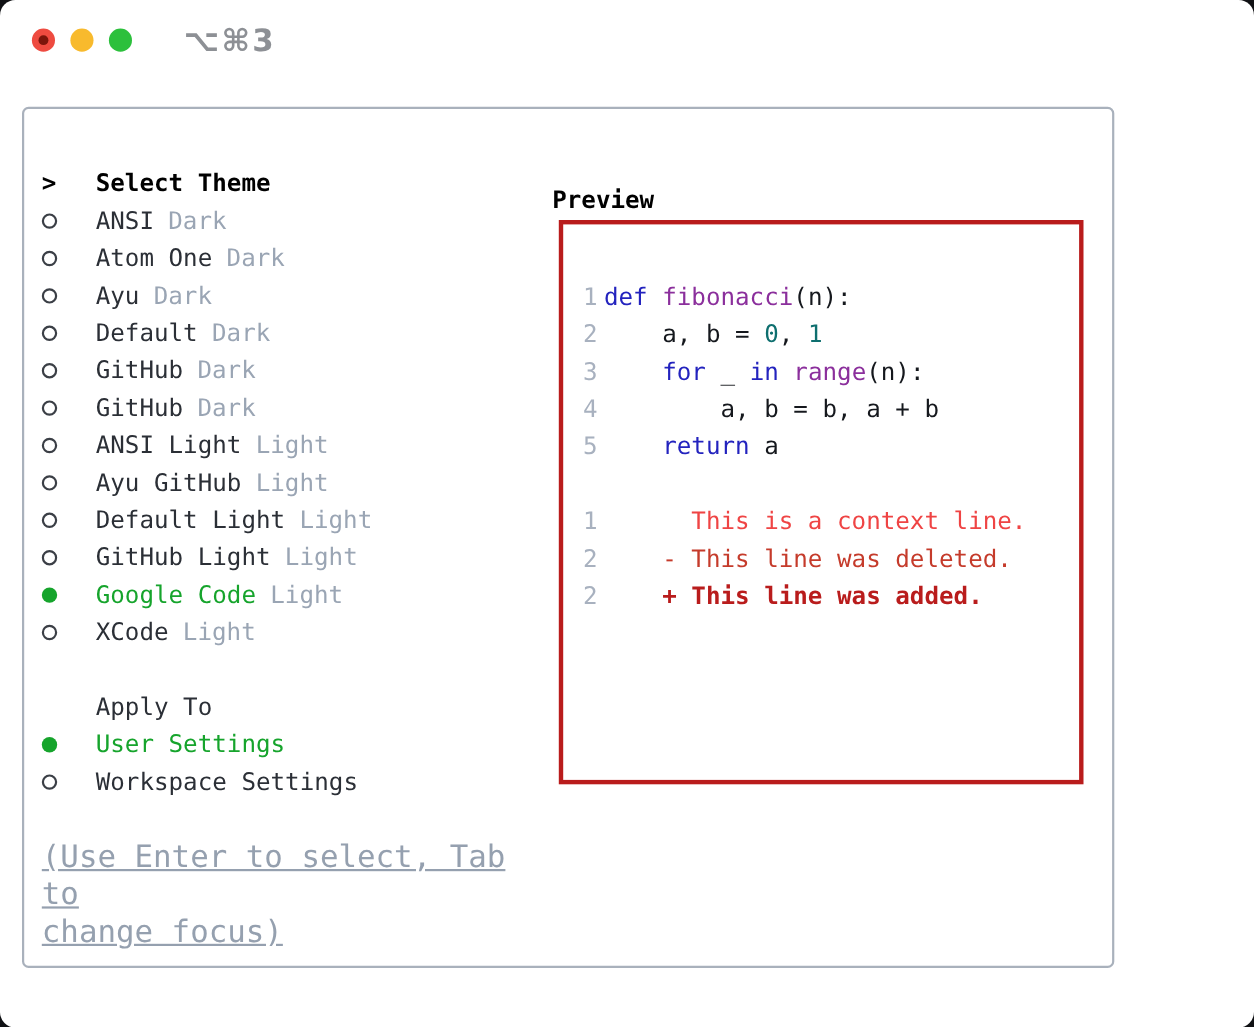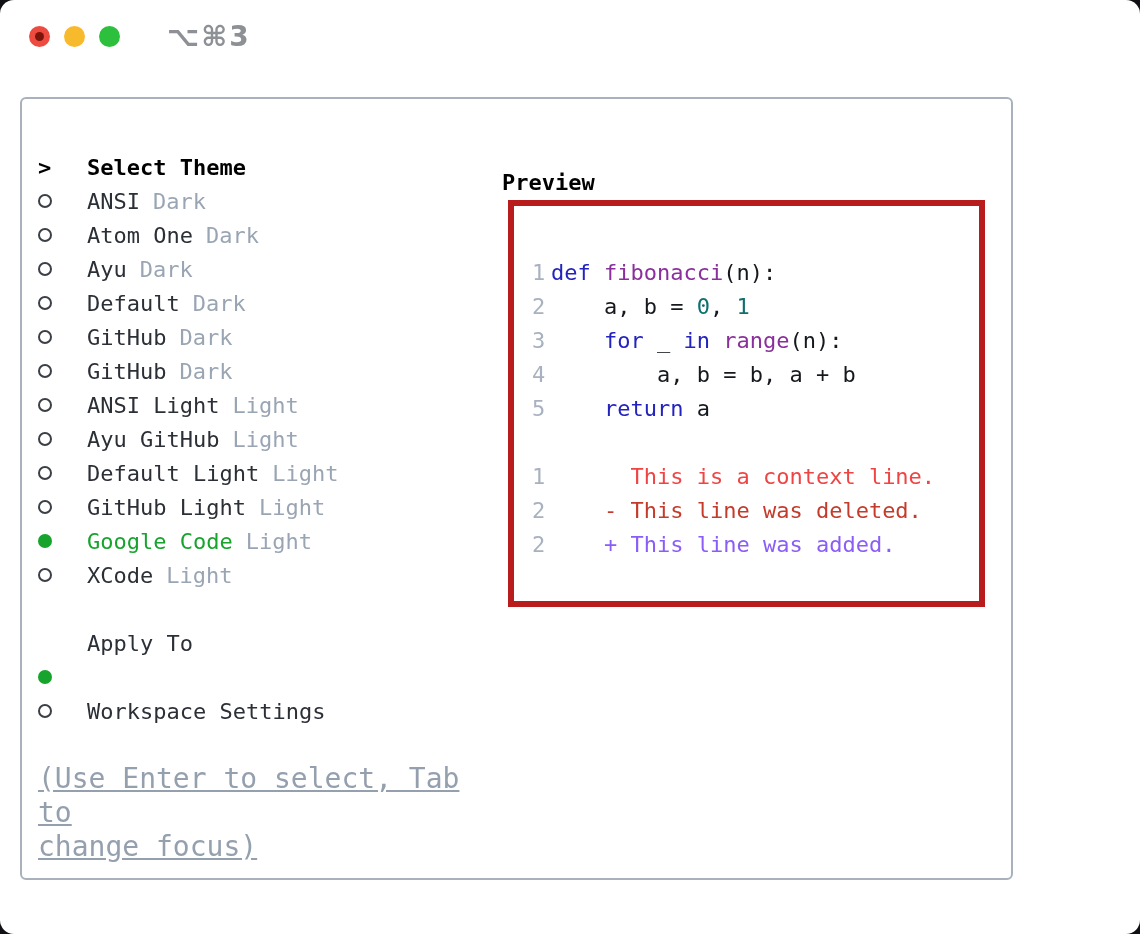"1 def fibonacci(n):" .preview-box { border: 6px solid #b91c1c -> 4px solid #b91c1c; height: 407px -> 513px }
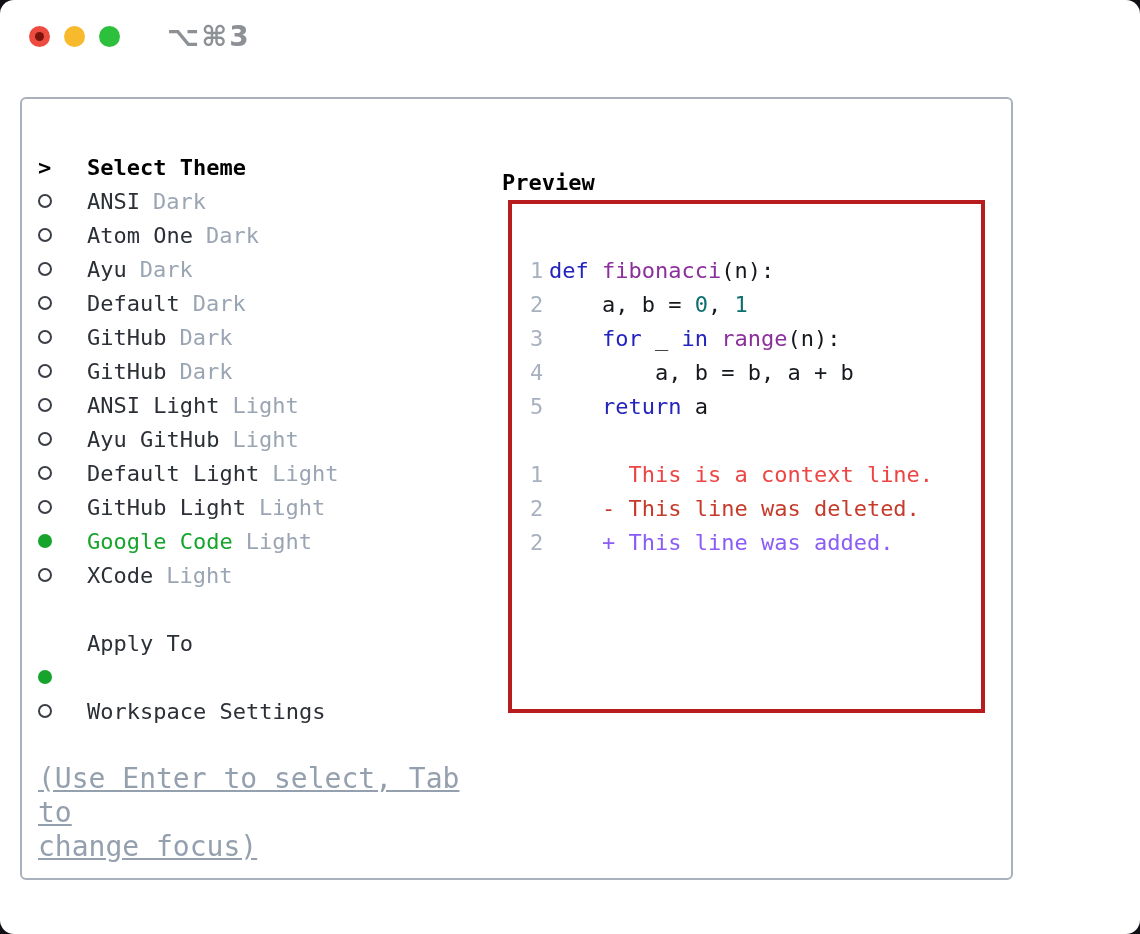"+ This line was added." .diff-added { color: #8b5cf6 -> #b91c1c; font-weight: none -> bold }
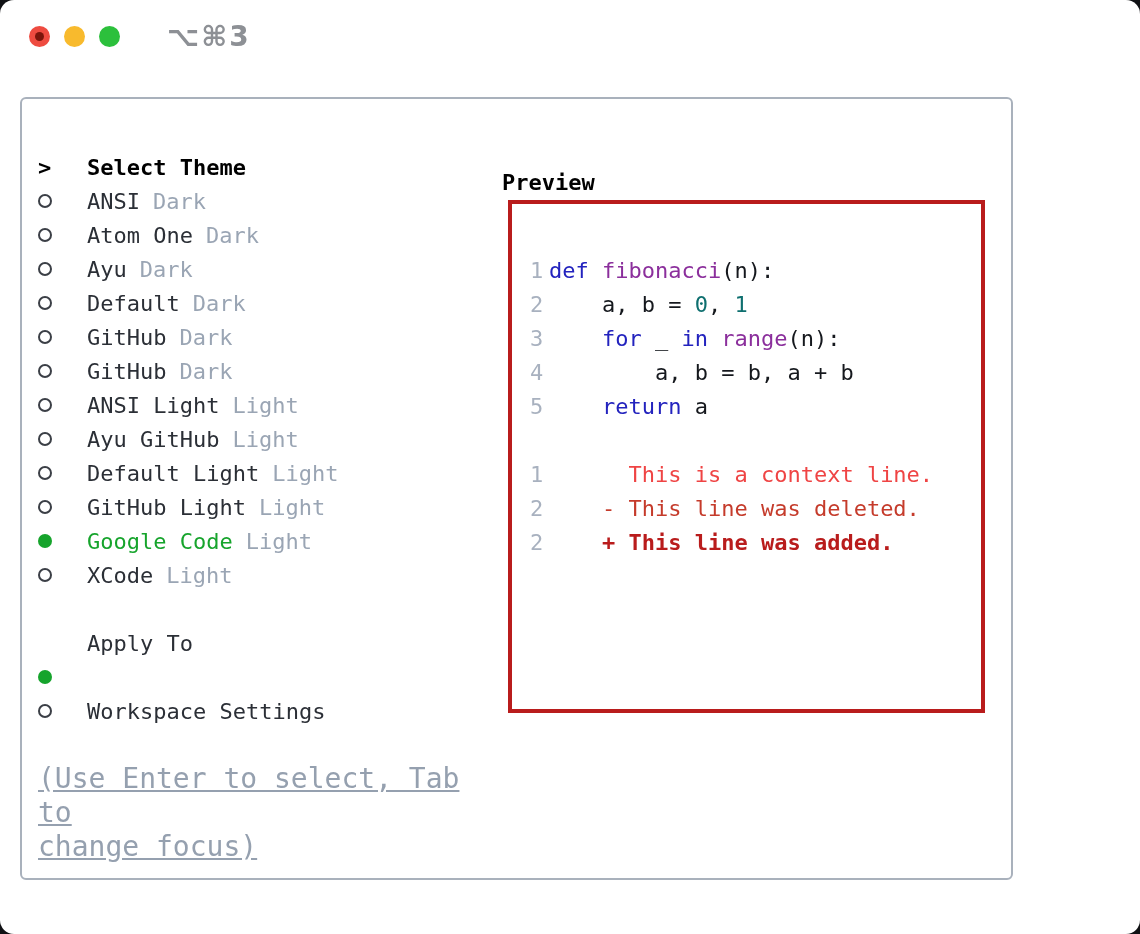"User Settings" span.label { html: none -> <span>User Settings</span> }
